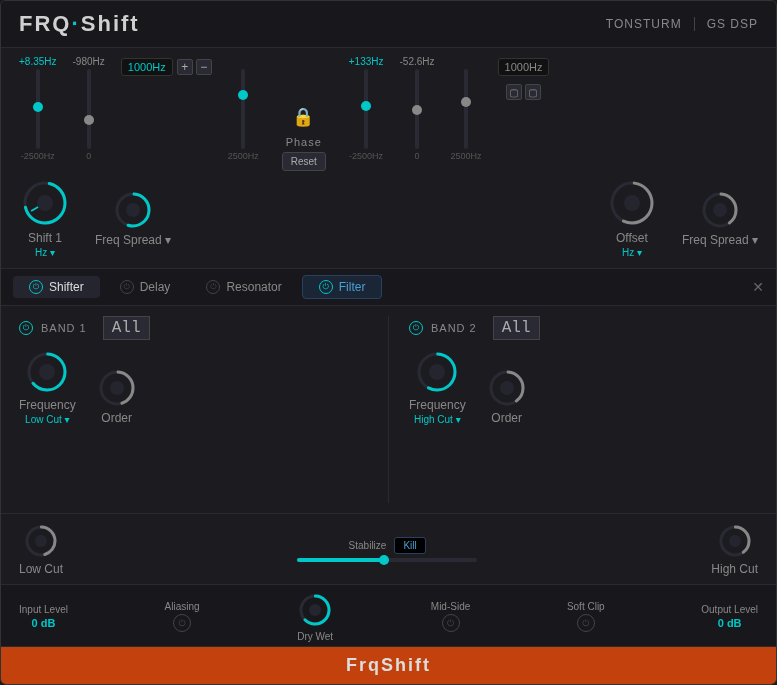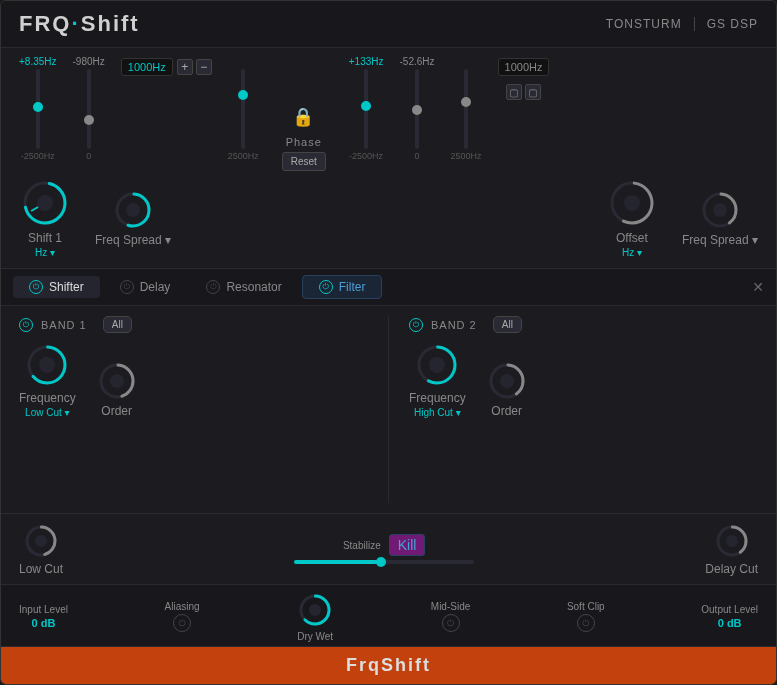"All" .band-all { border-radius: 5px -> 0; font-family: none -> Liberation Mono, monospace; font-size: 10px -> 16px }
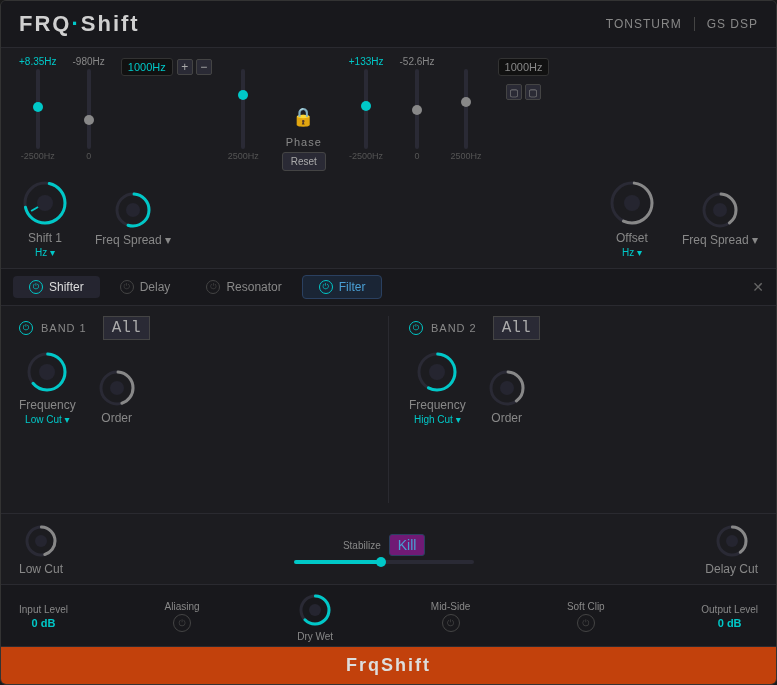"Kill" .kill-btn { background: #701a75 -> #000000; font-size: 14px -> 10px }
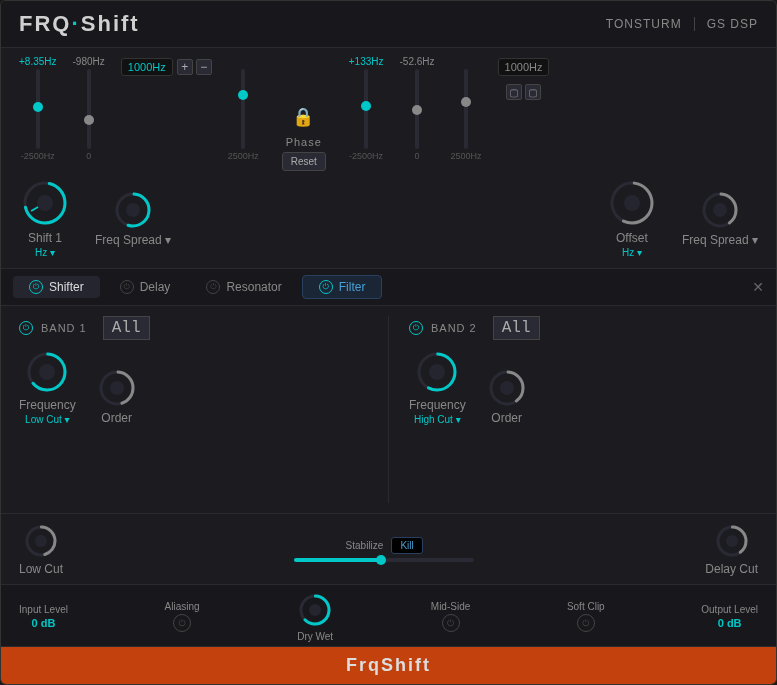"Delay Cut" span.knob-label { text: Delay -> High }
